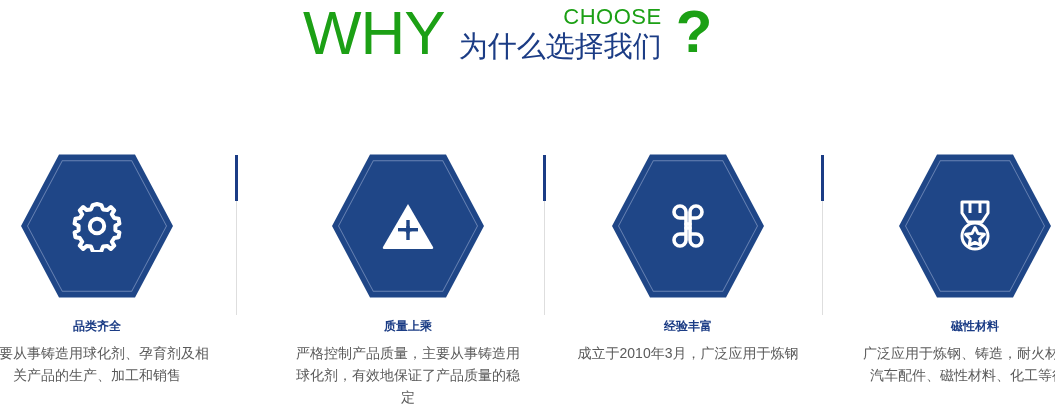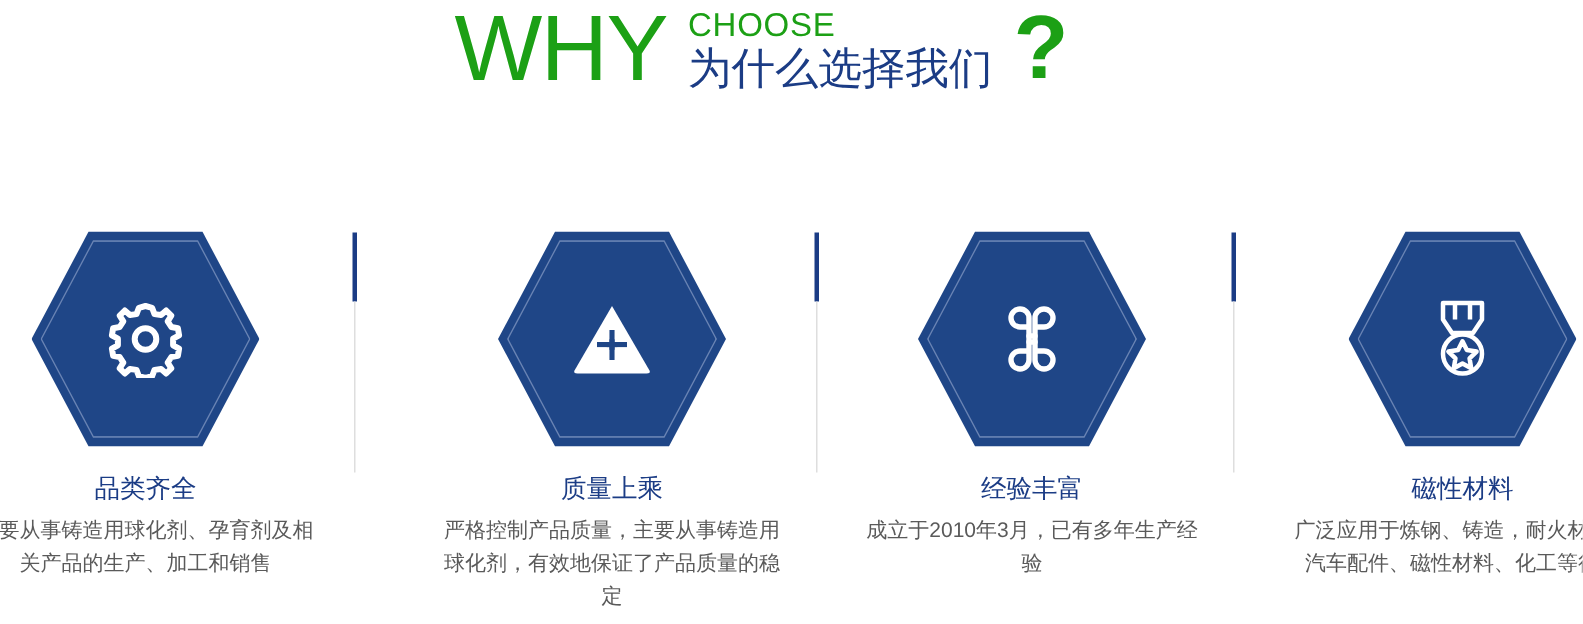"CHOOSE" .choose { text-align: none -> right }
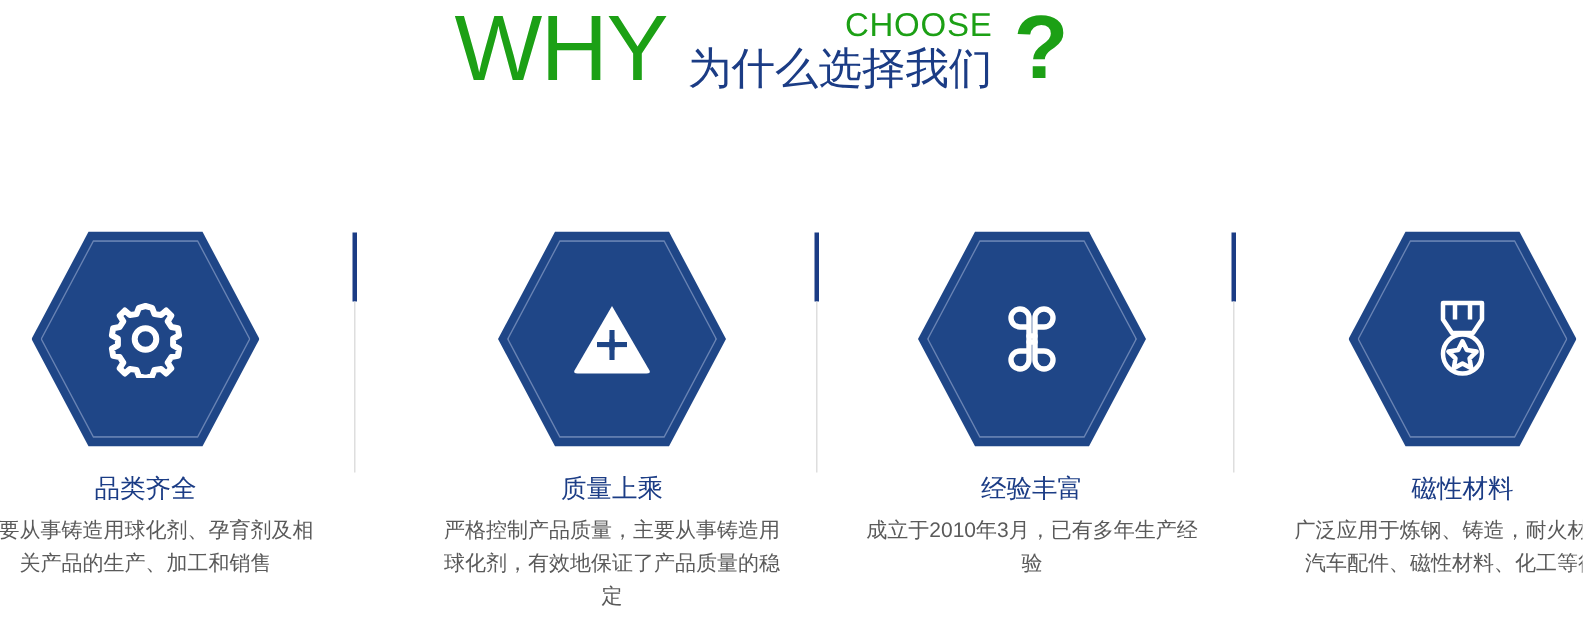"品类齐全" .card-title { font-size: 17px -> 12px; font-weight: none -> bold }
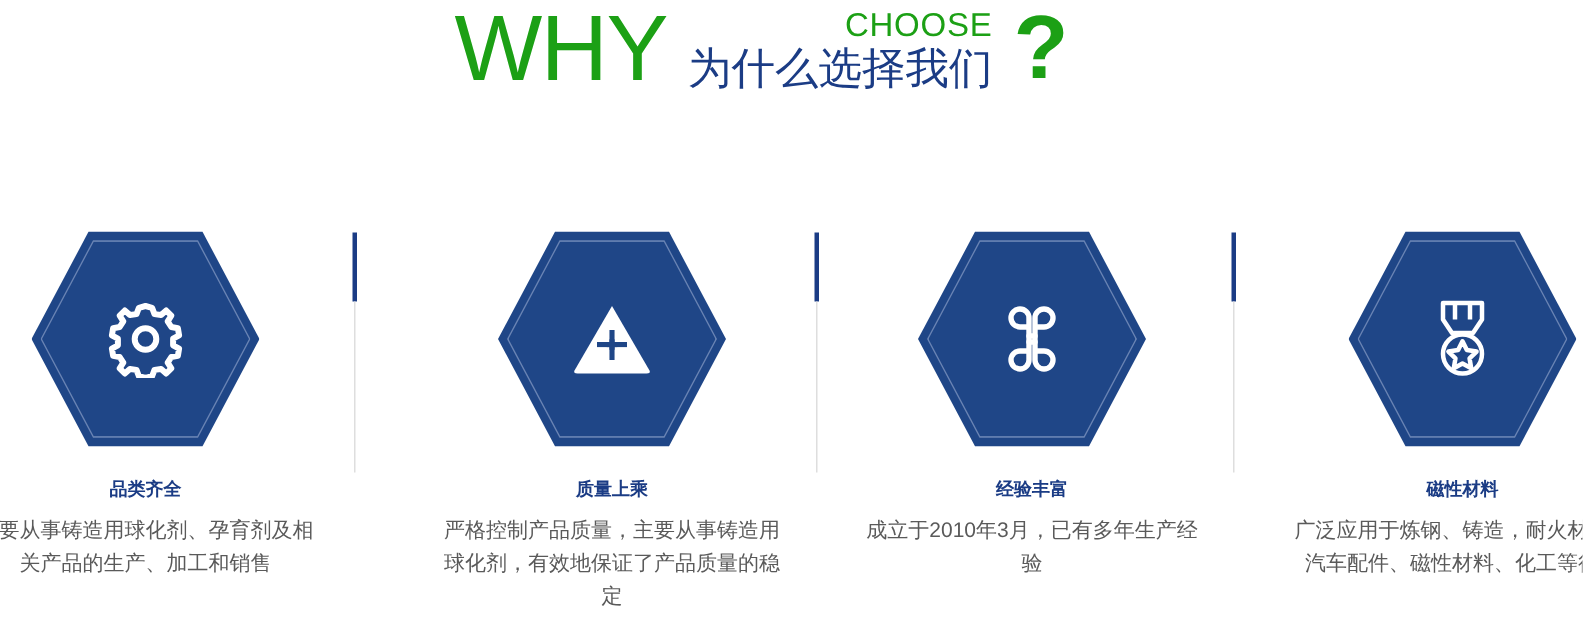"成立于2010年3月，已有多年生产经验" div.card-body { text: 已有多年生产经验 -> 广泛应用于炼钢 }
